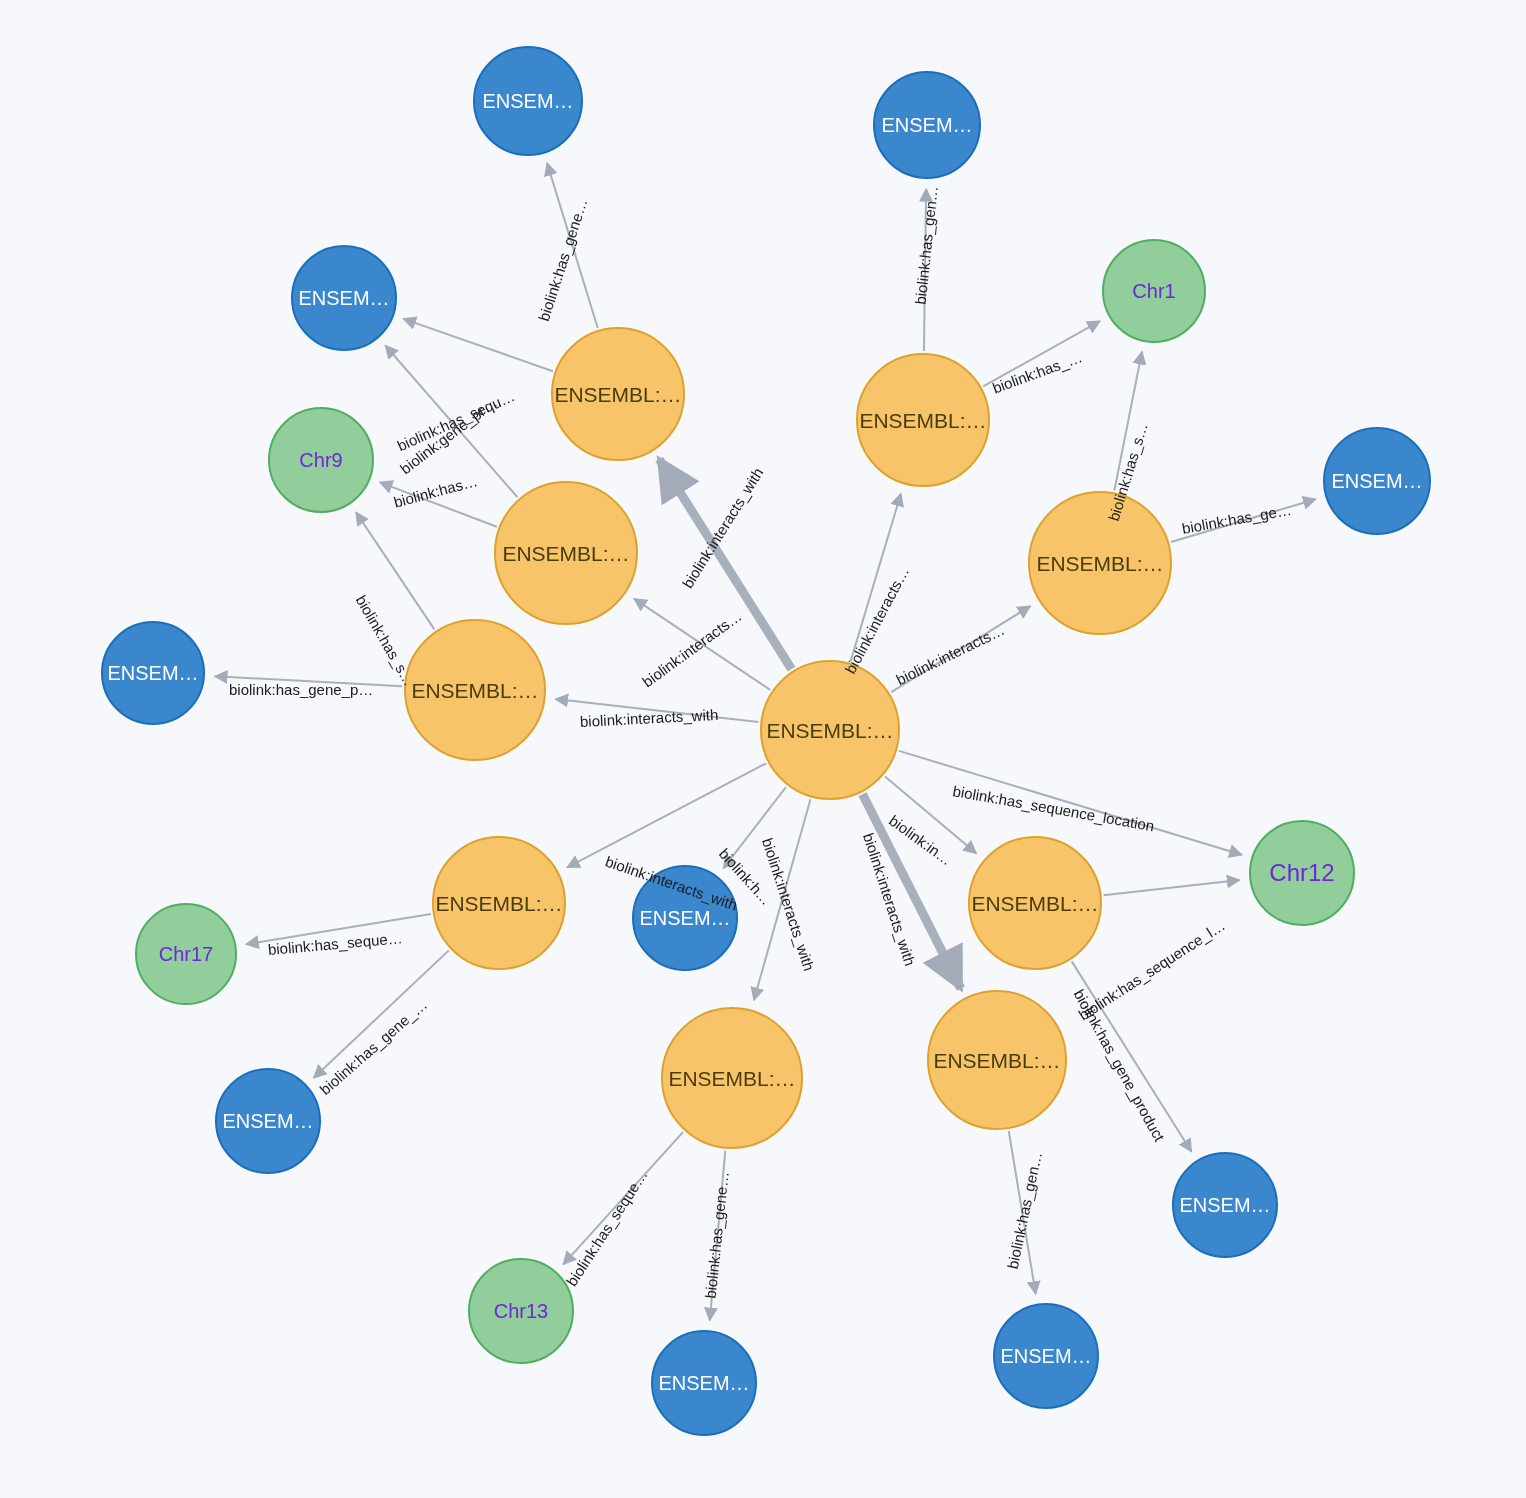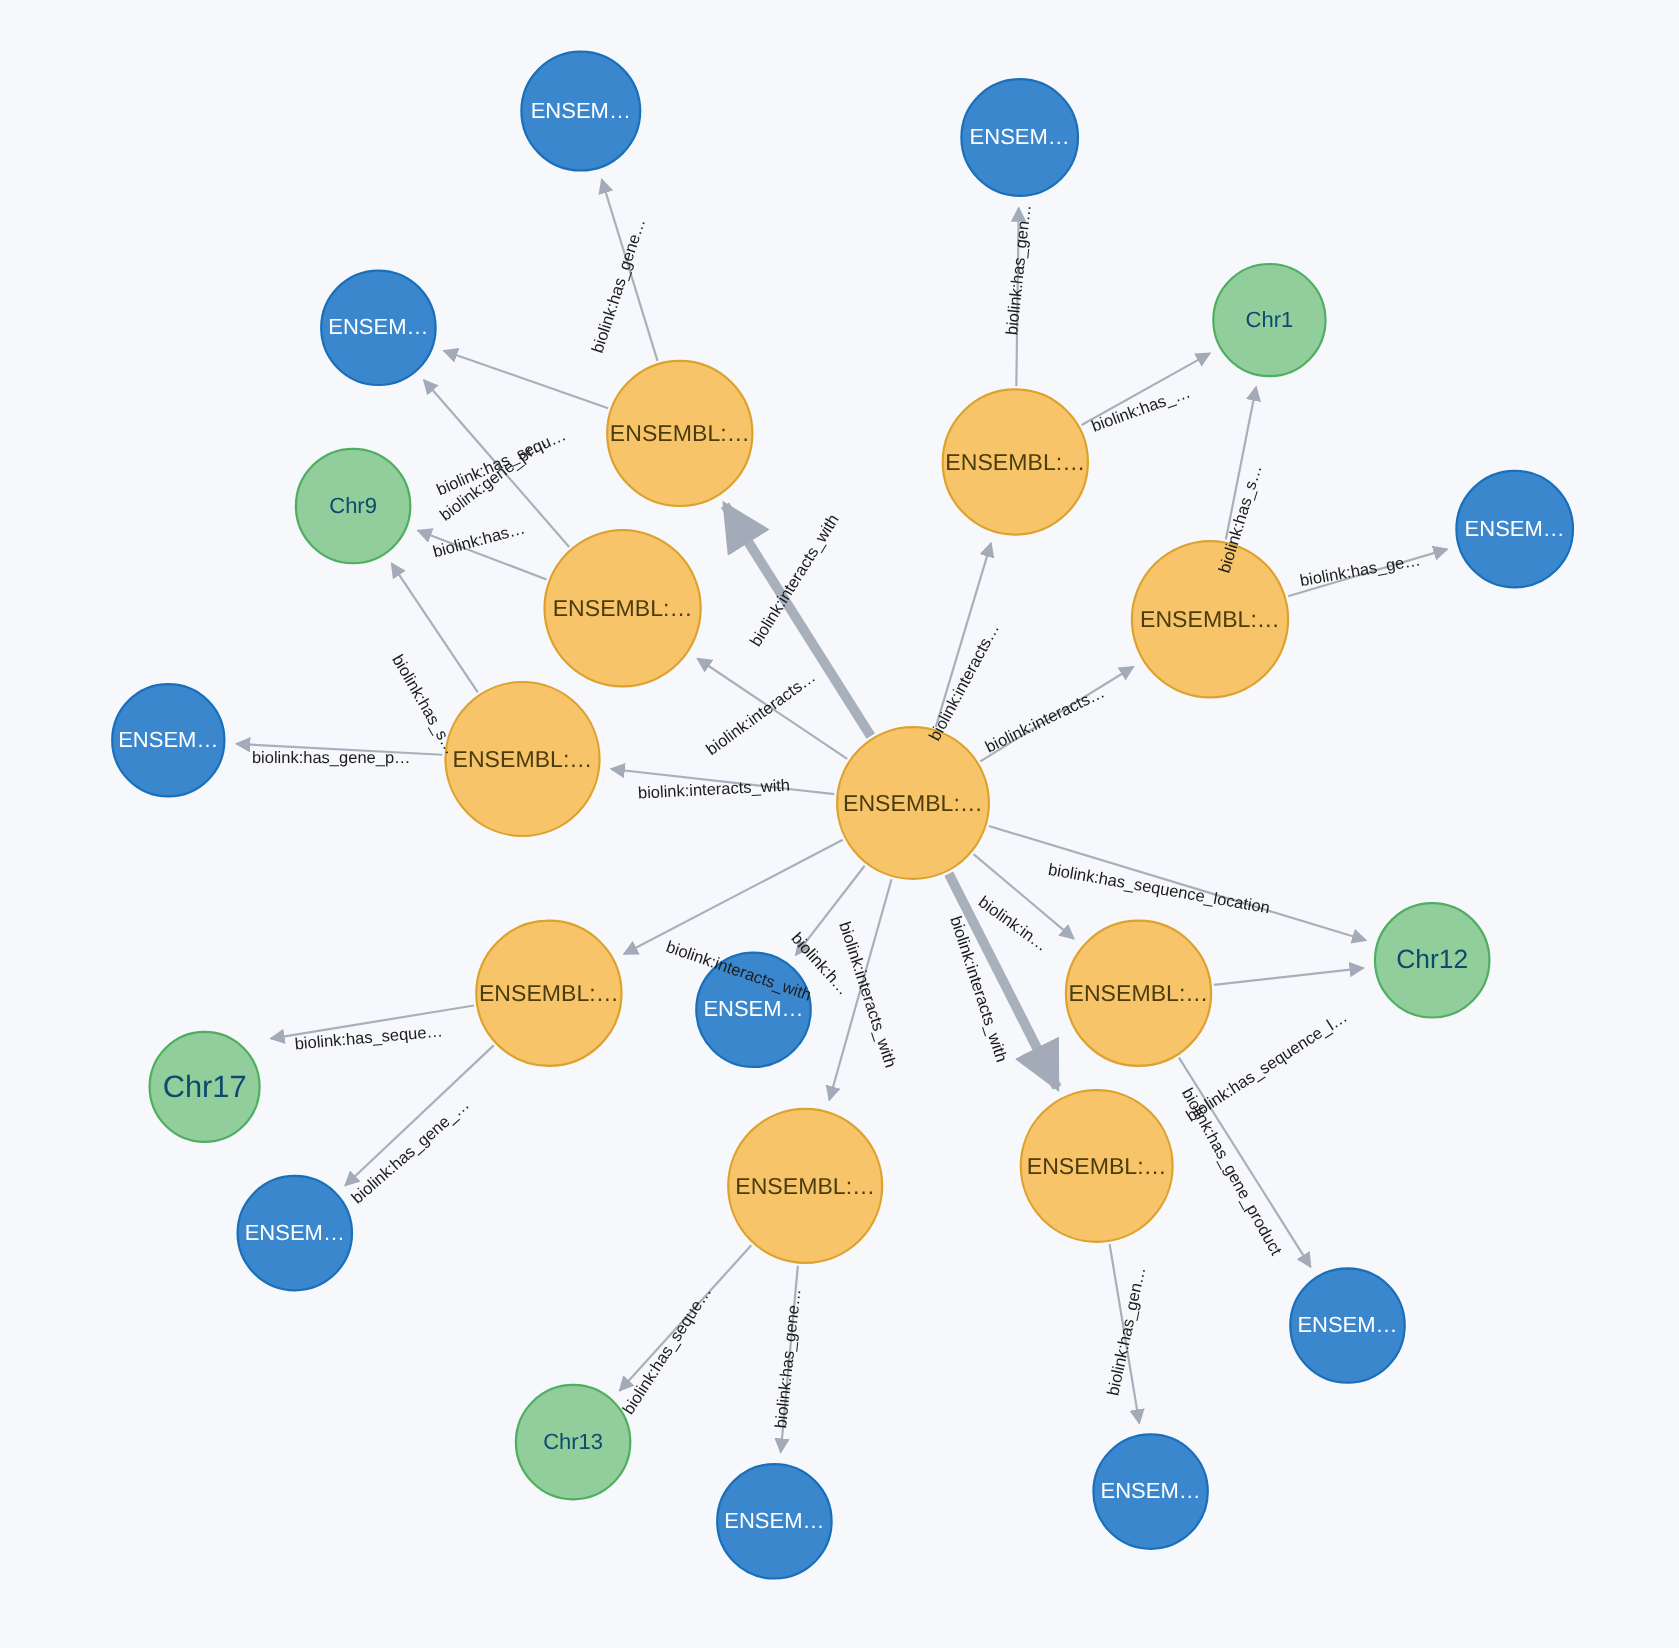"Chr1" .node-chrom { color: #0c4a6e -> #6d28d9 }
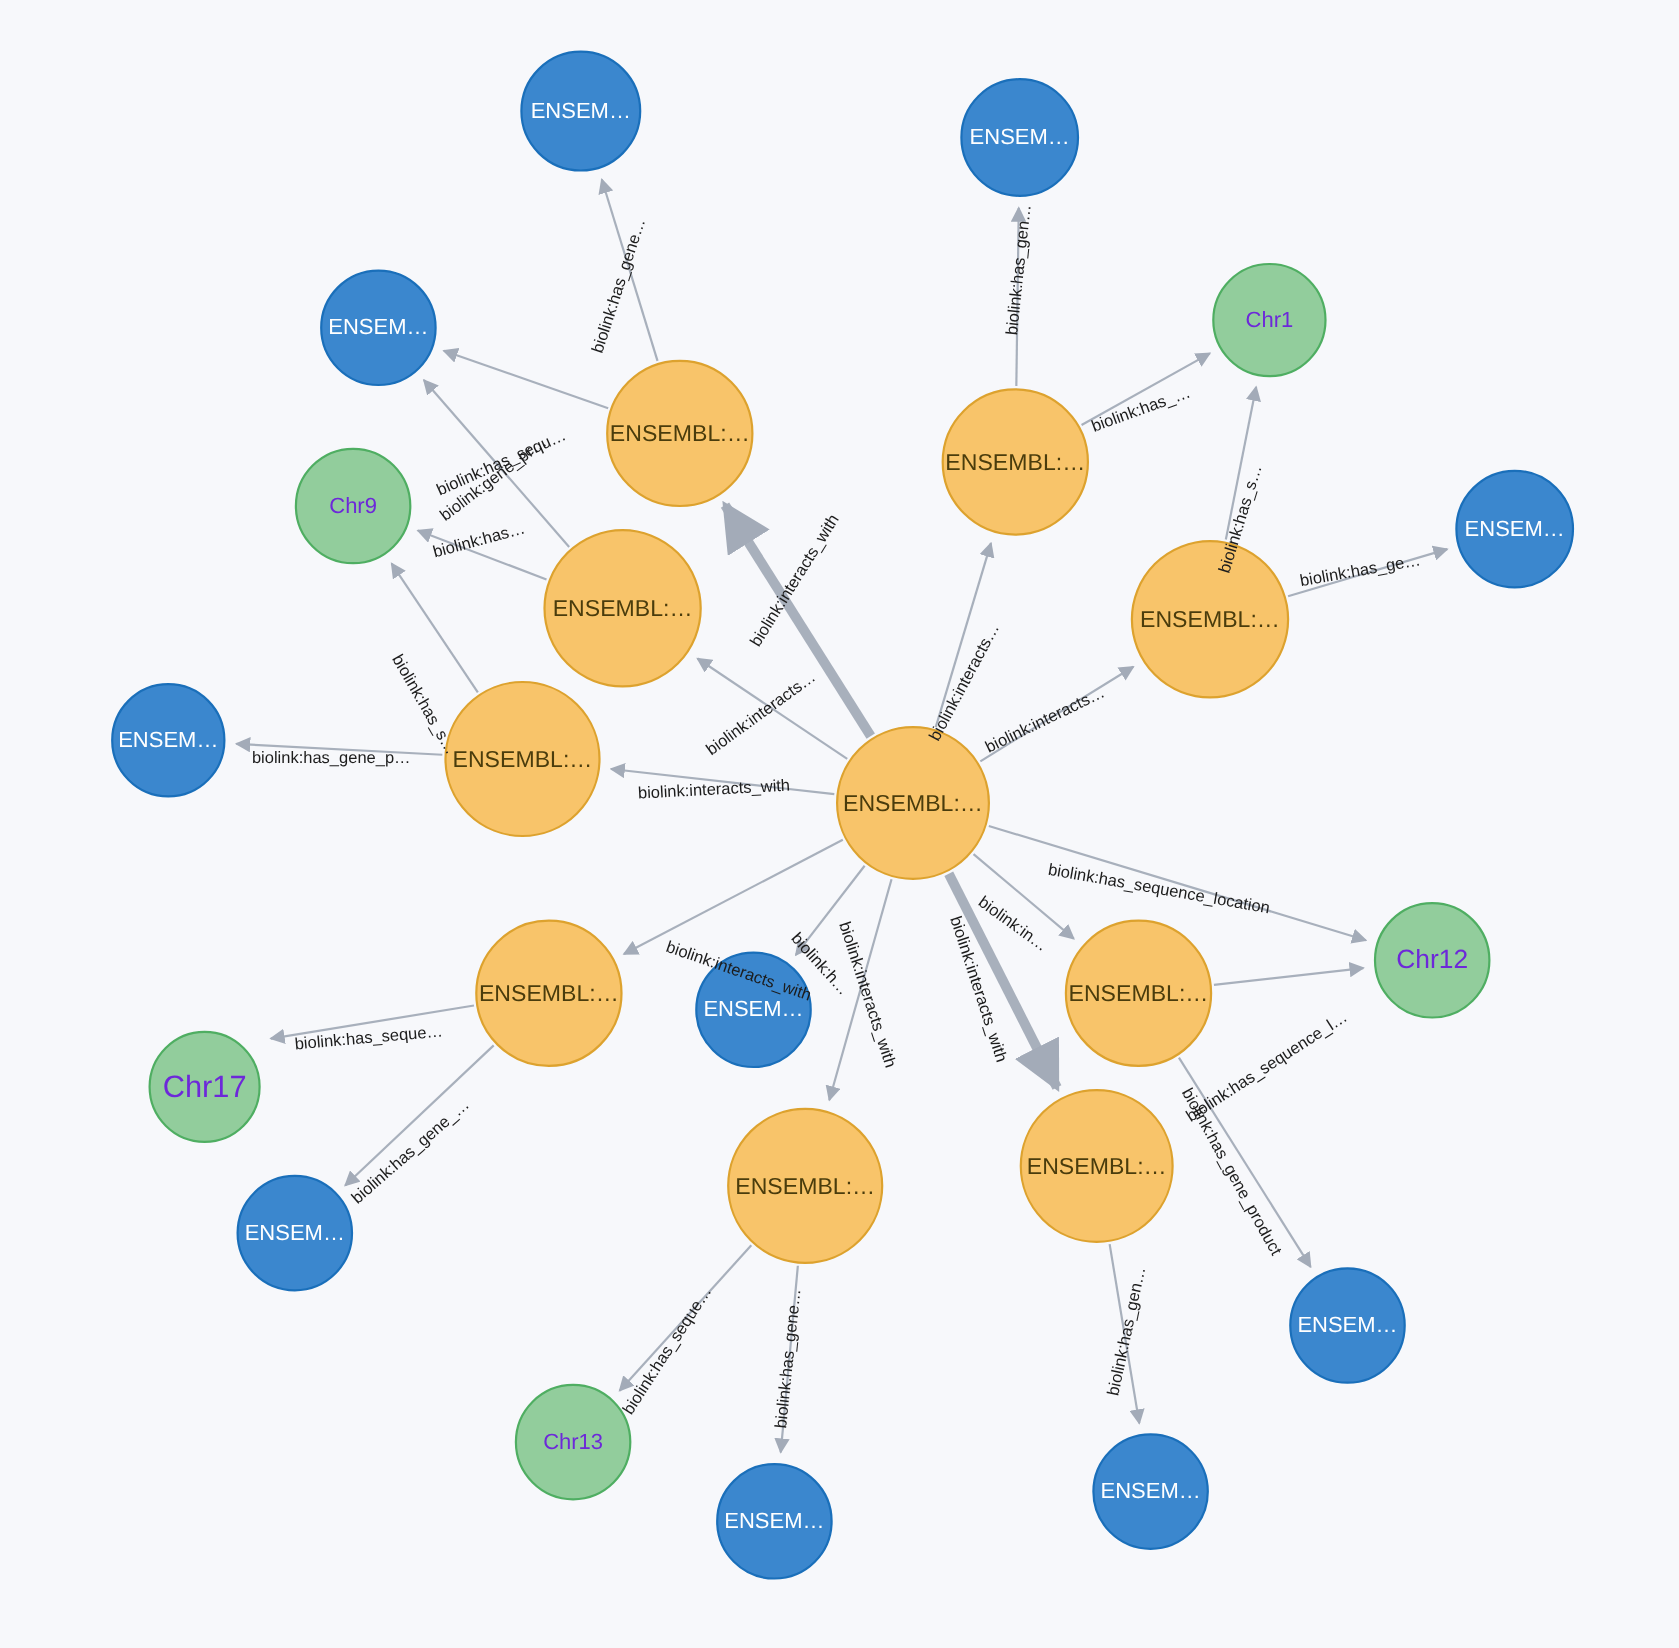"Chr17" div.node { font-size: 28px -> 20px; top: 937px -> 903px }
